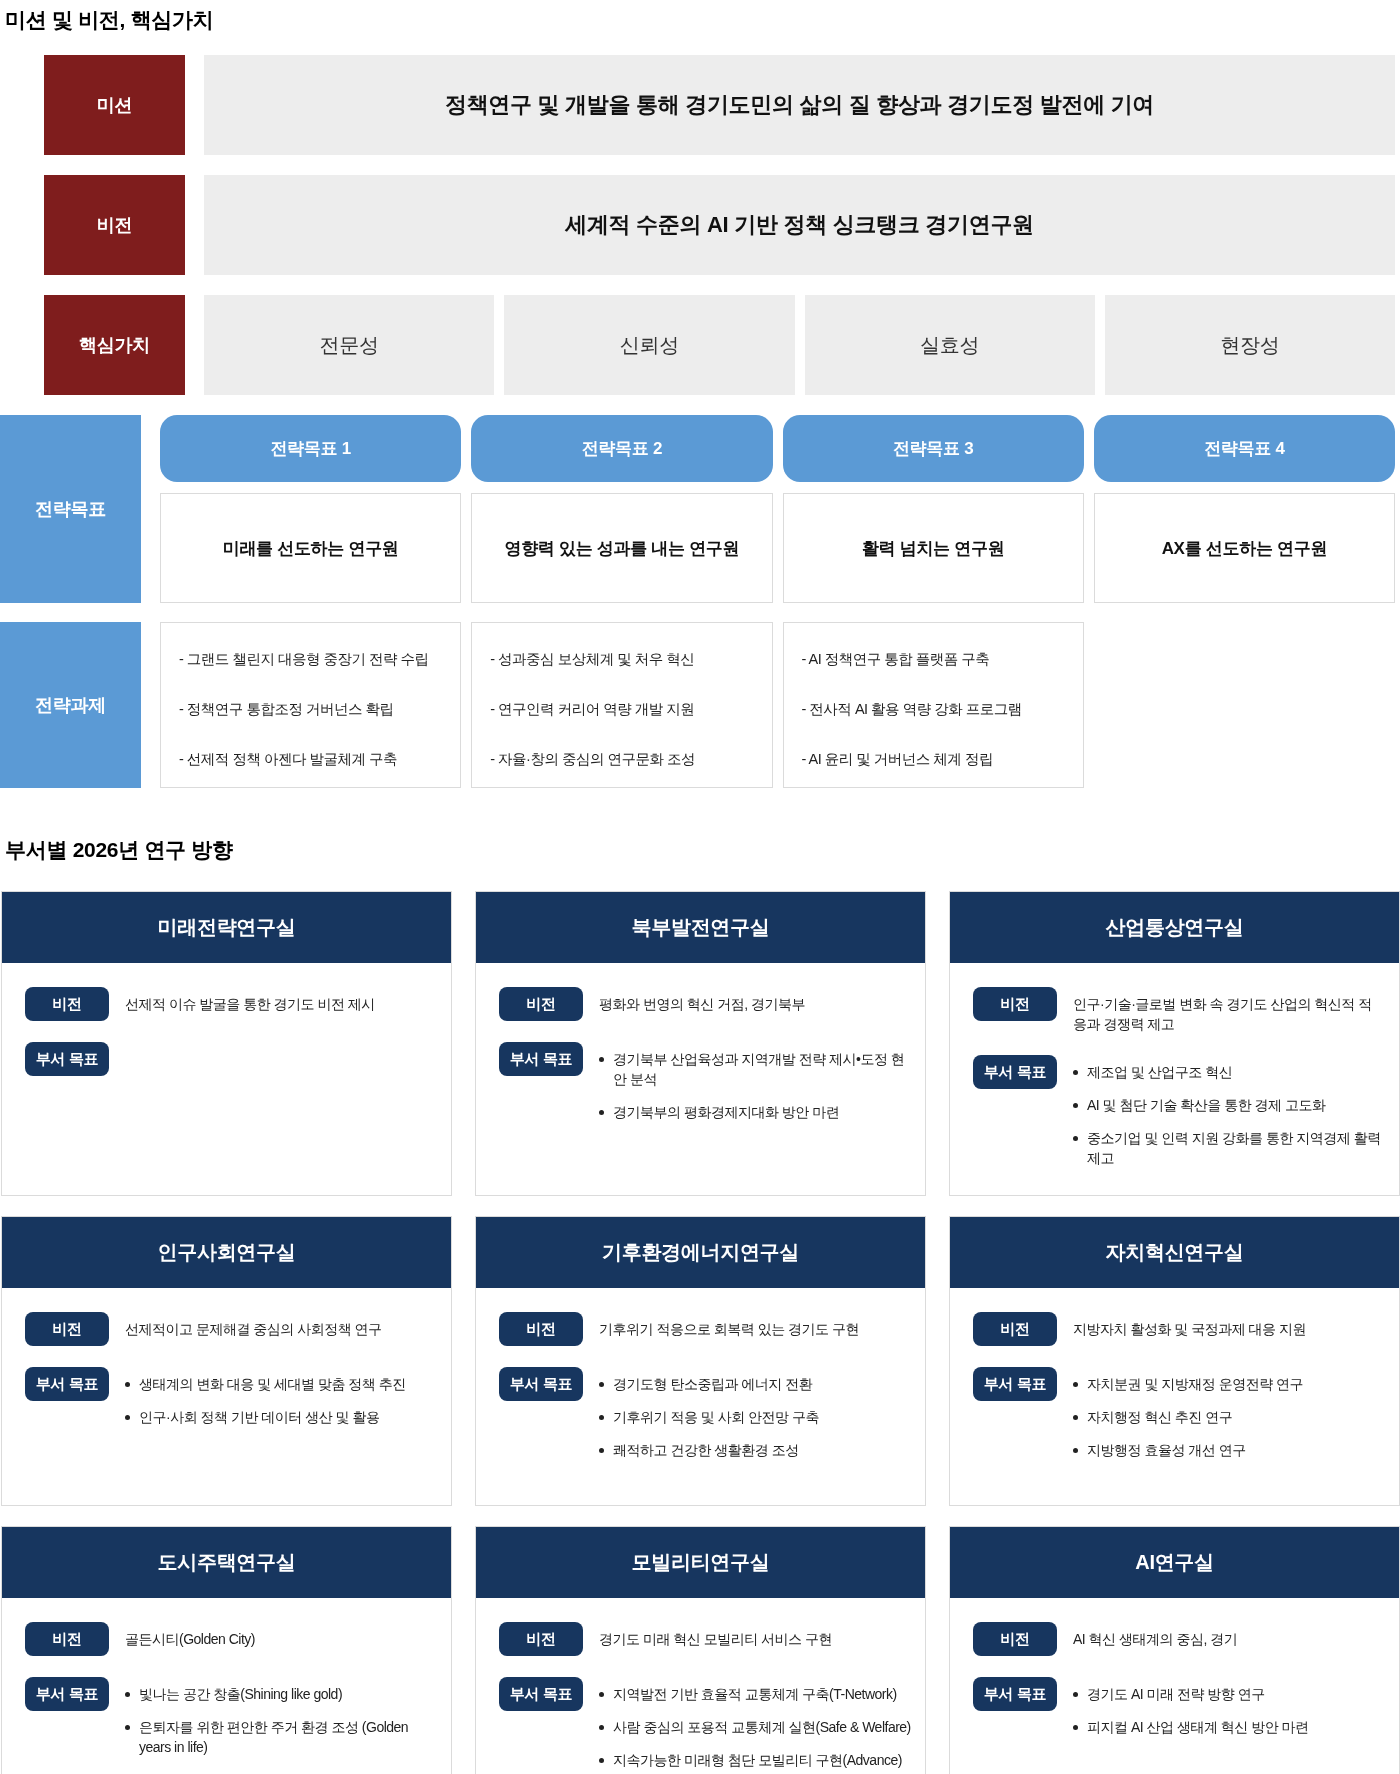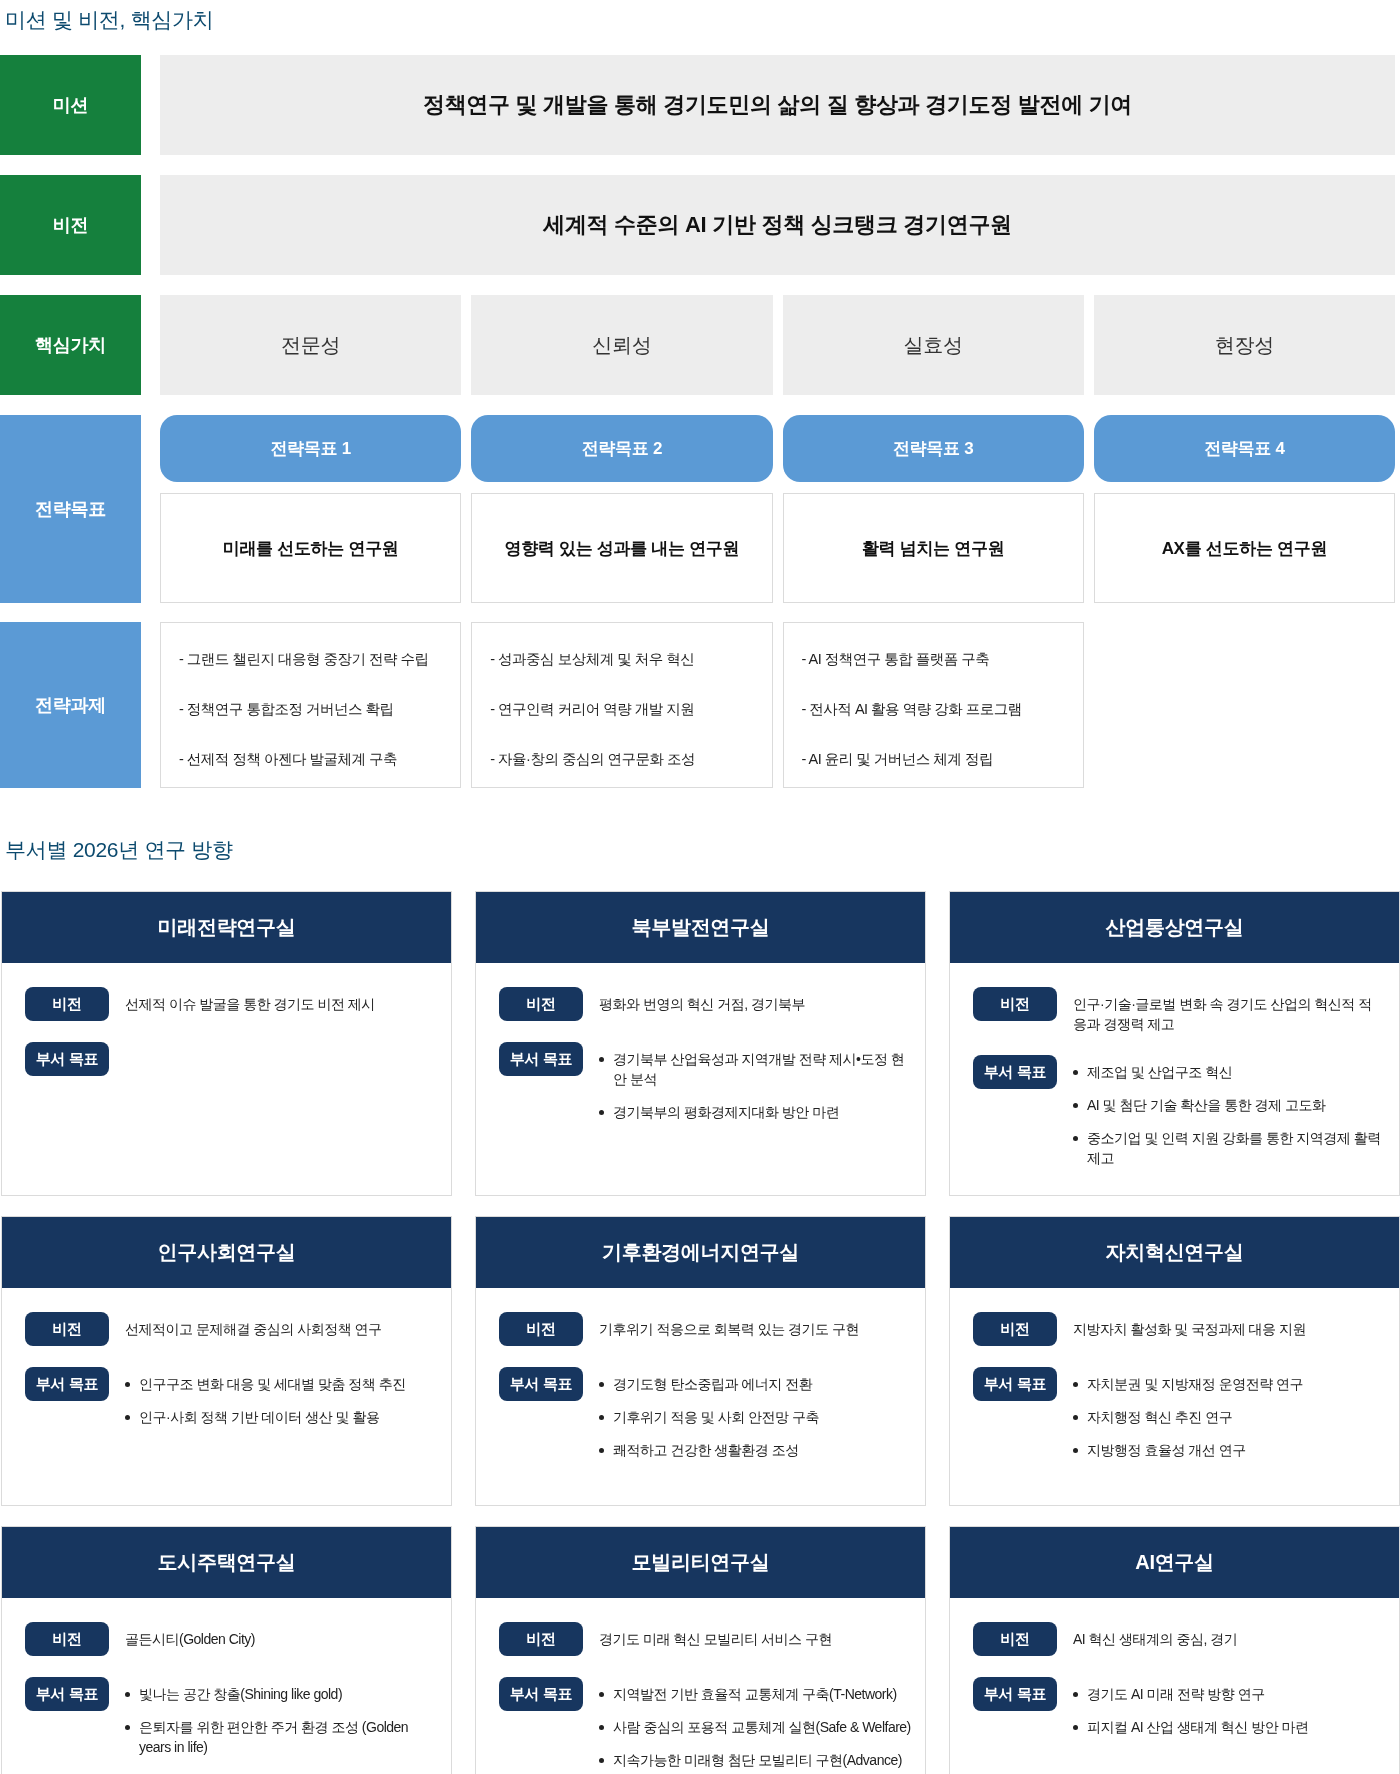"미션 및 비전, 핵심가치" .sec-title { color: #0c4a6e -> #000000; font-weight: 400 -> 700 }
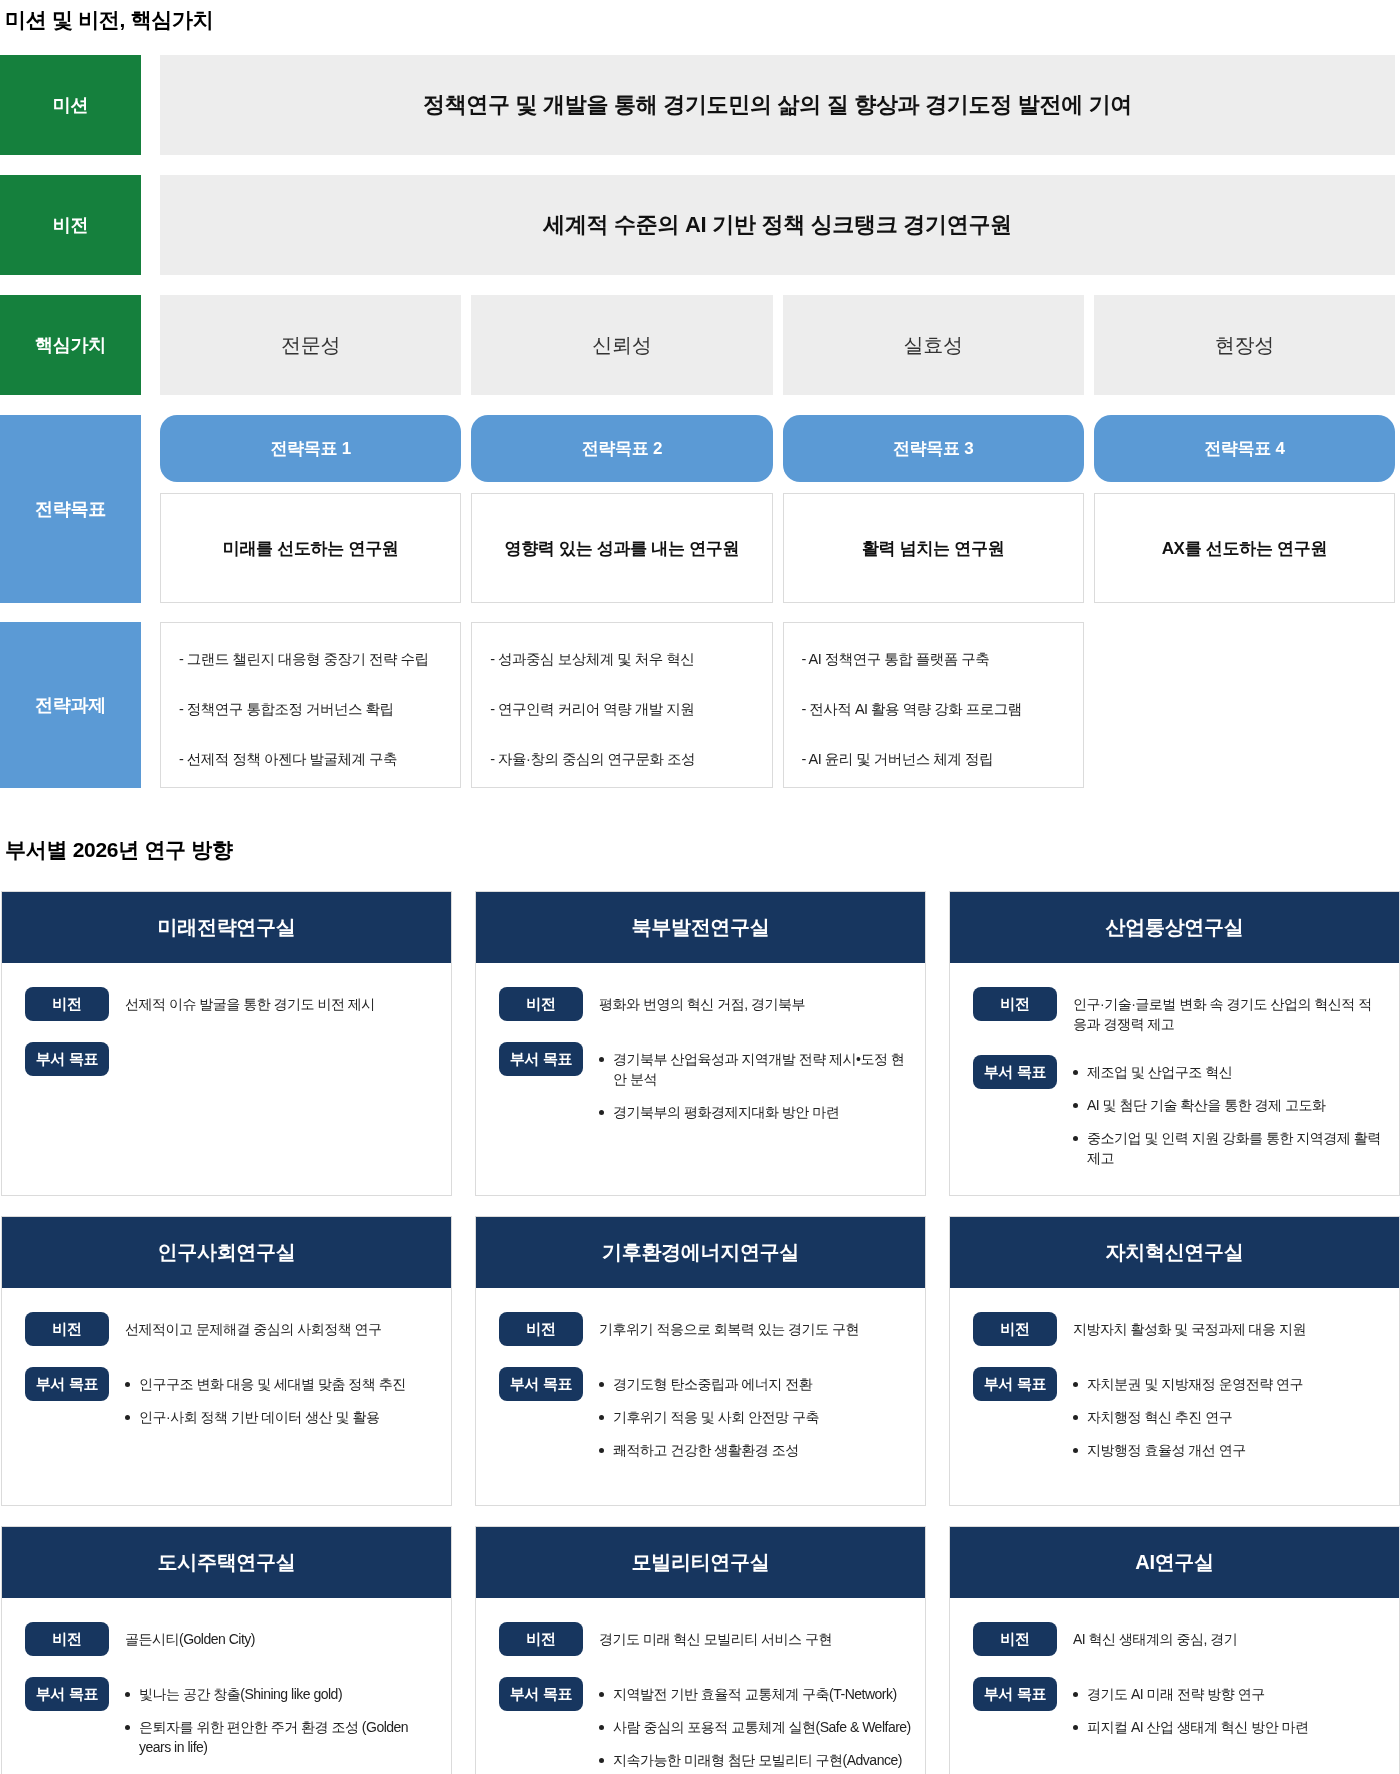"미션" .lbl-blue { background: #15803d -> #7f1d1d; margin-left: none -> 44px }
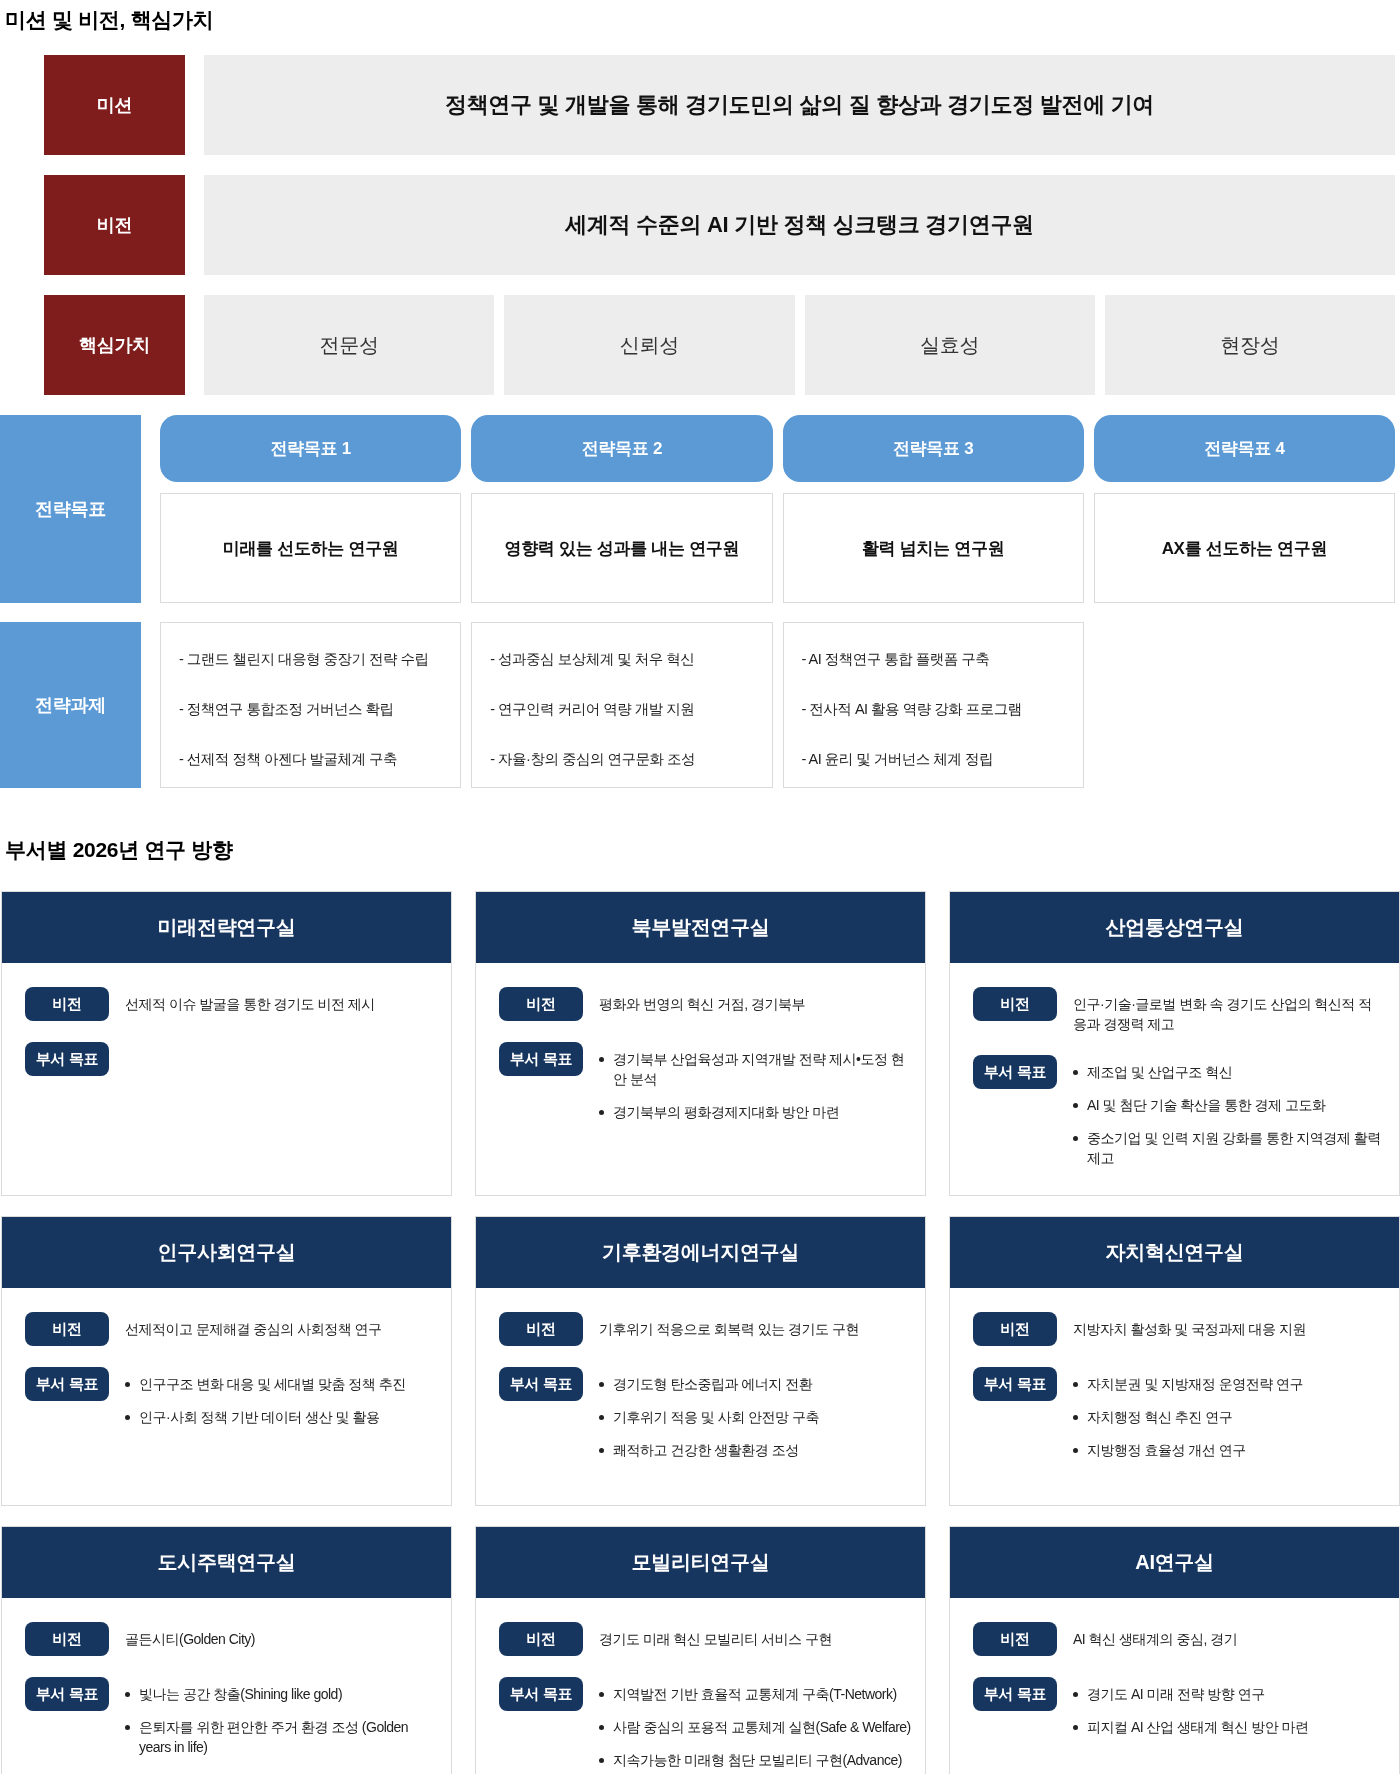"인구구조 변화 대응 및 세대별" span.goal-text { text: 인구구조 -> 생태계의 }
